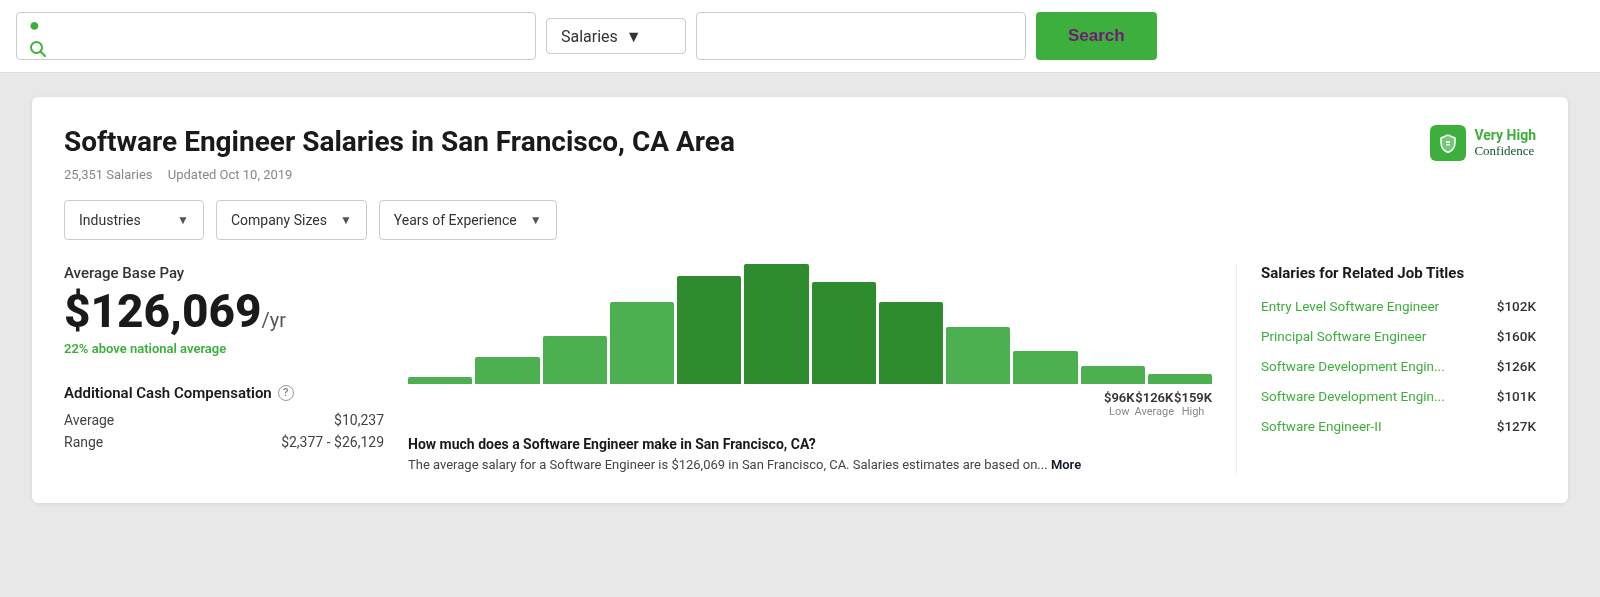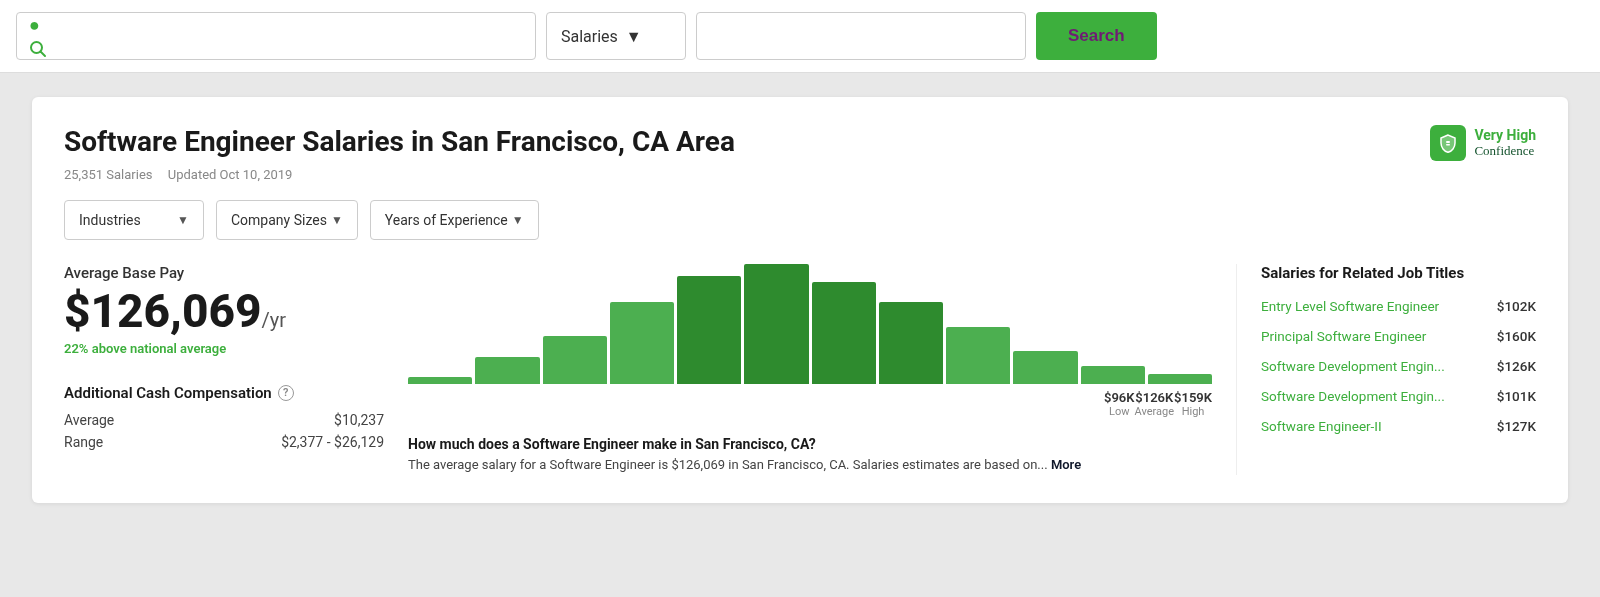"Salaries" .category-select-wrapper { height: 48px -> 36px }
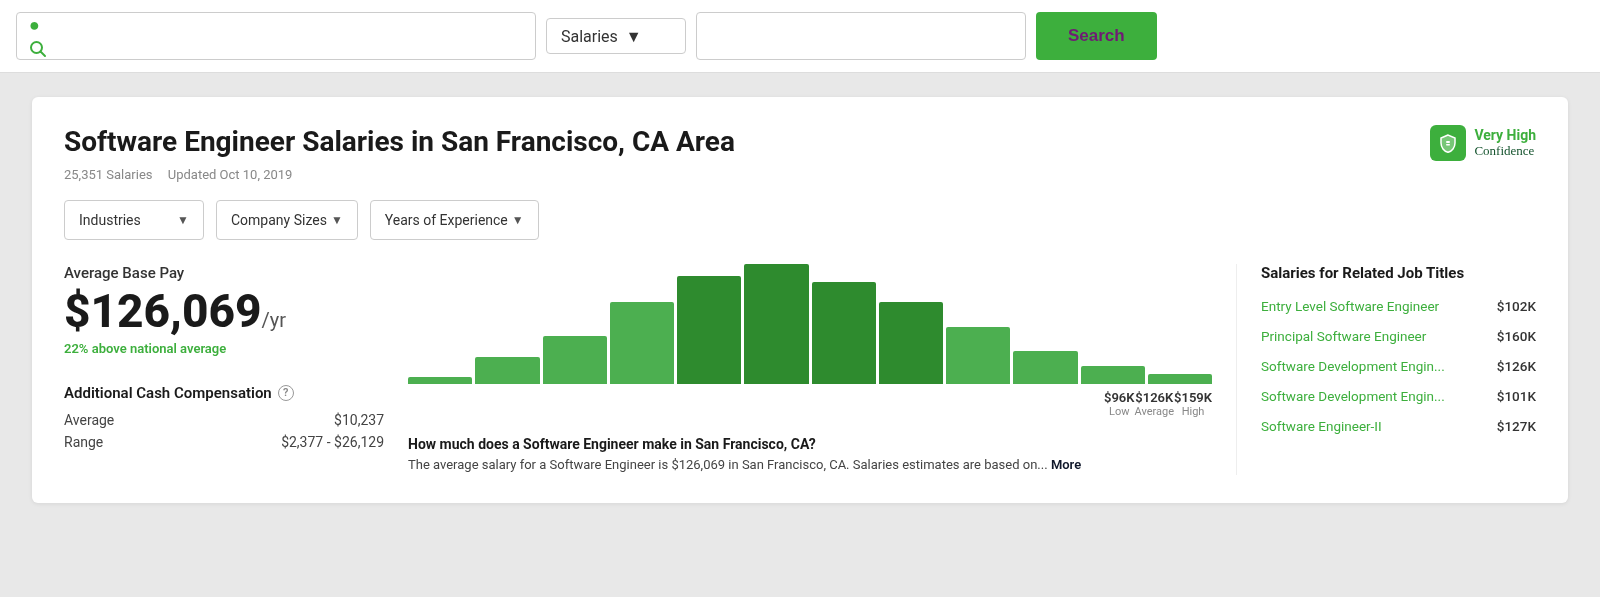"Industries" .filter-dropdown { gap: 4px -> 13px }
